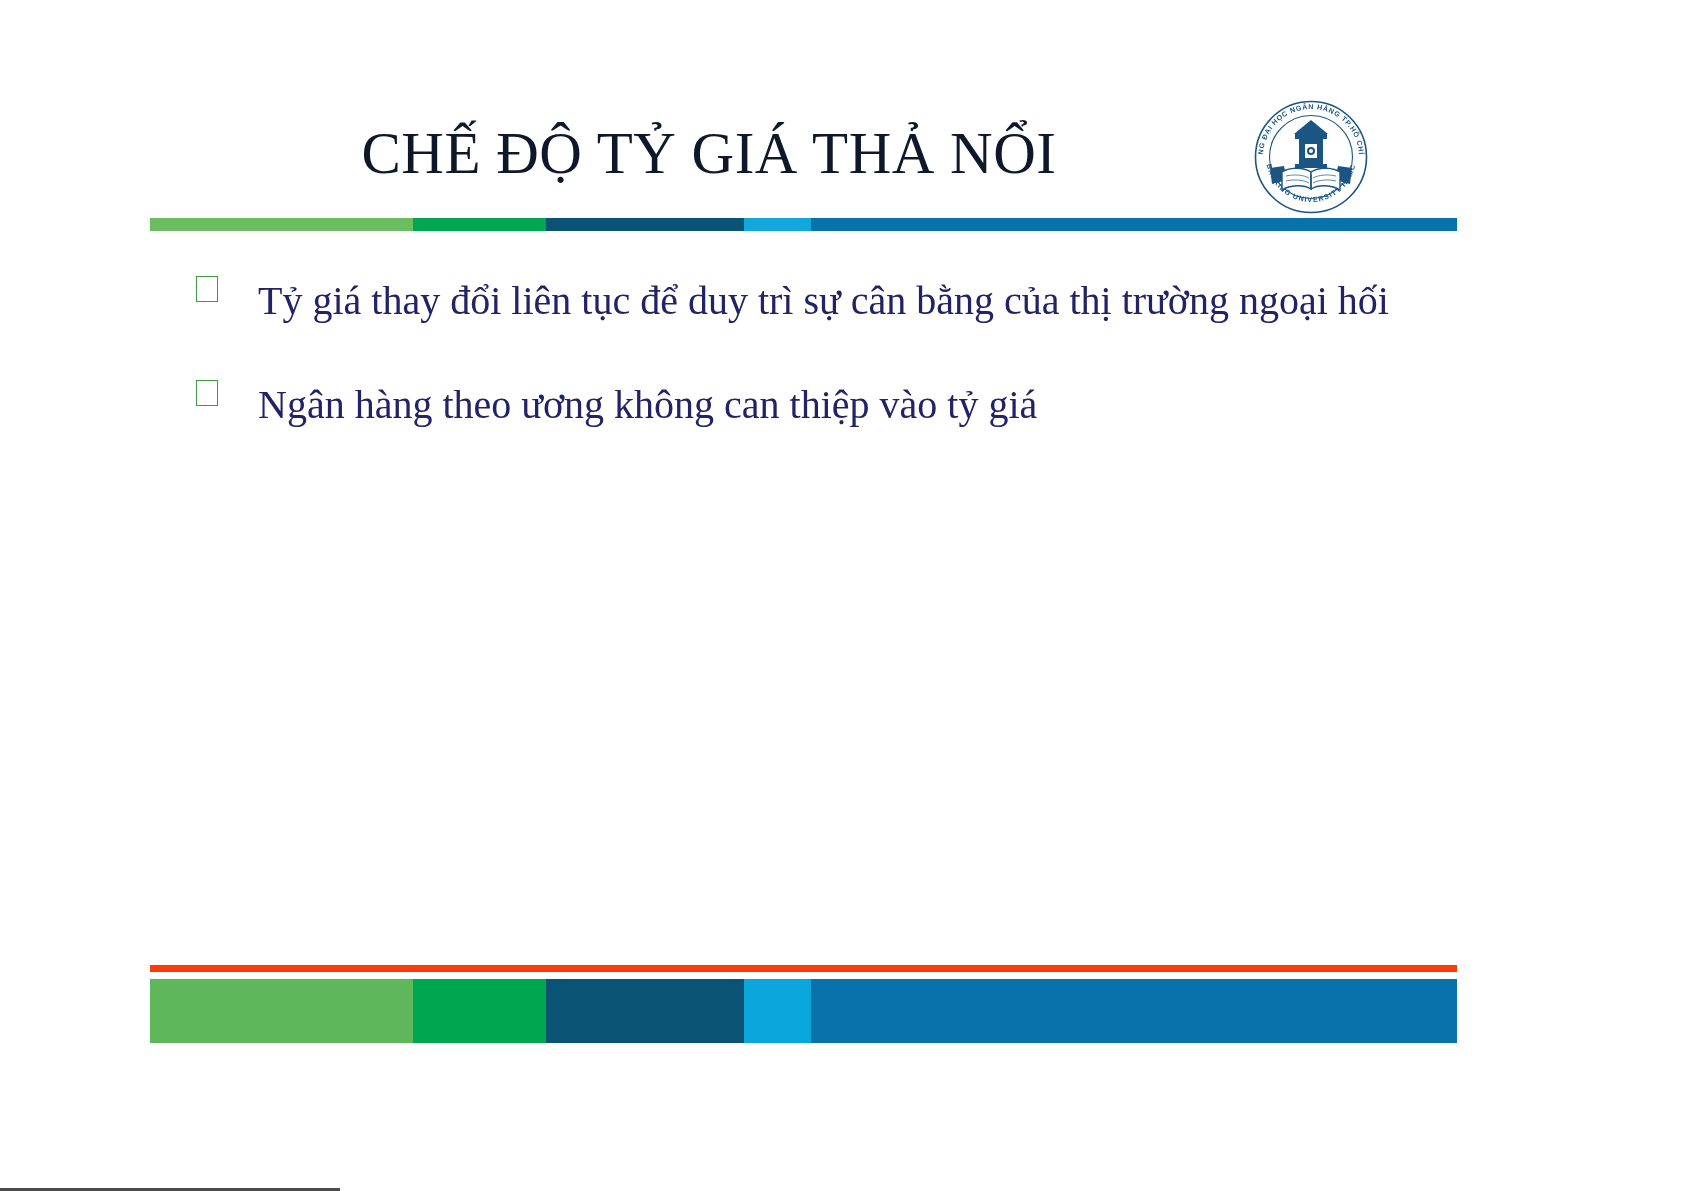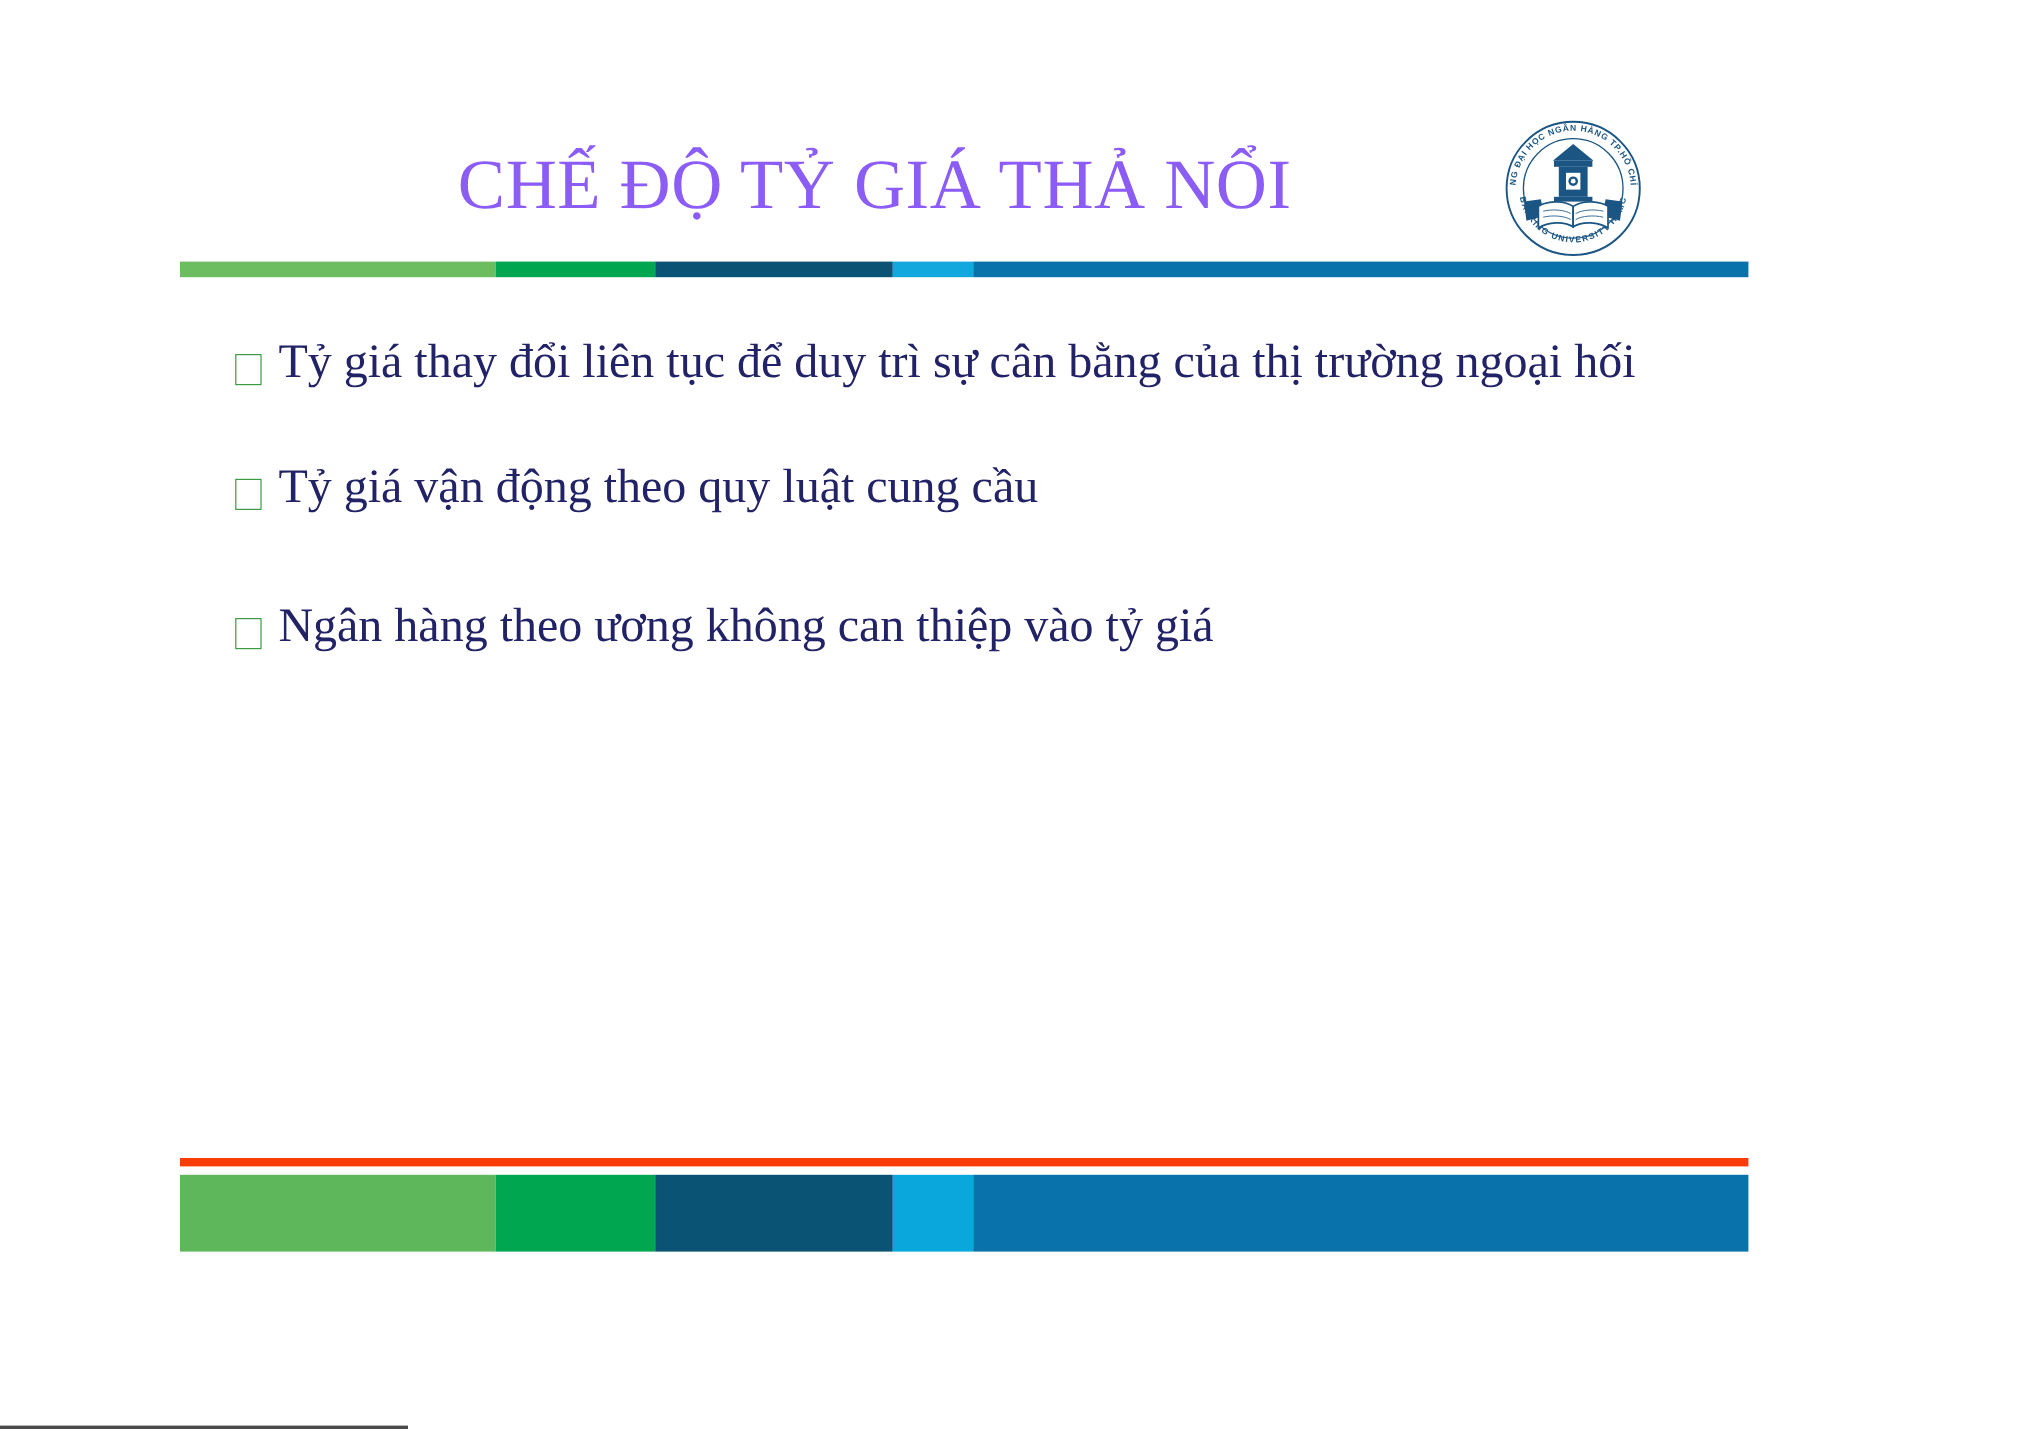"CHẾ ĐỘ TỶ GIÁ THẢ" .title { color: #8b5cf6 -> #0f172a; left: 164px -> 144px }
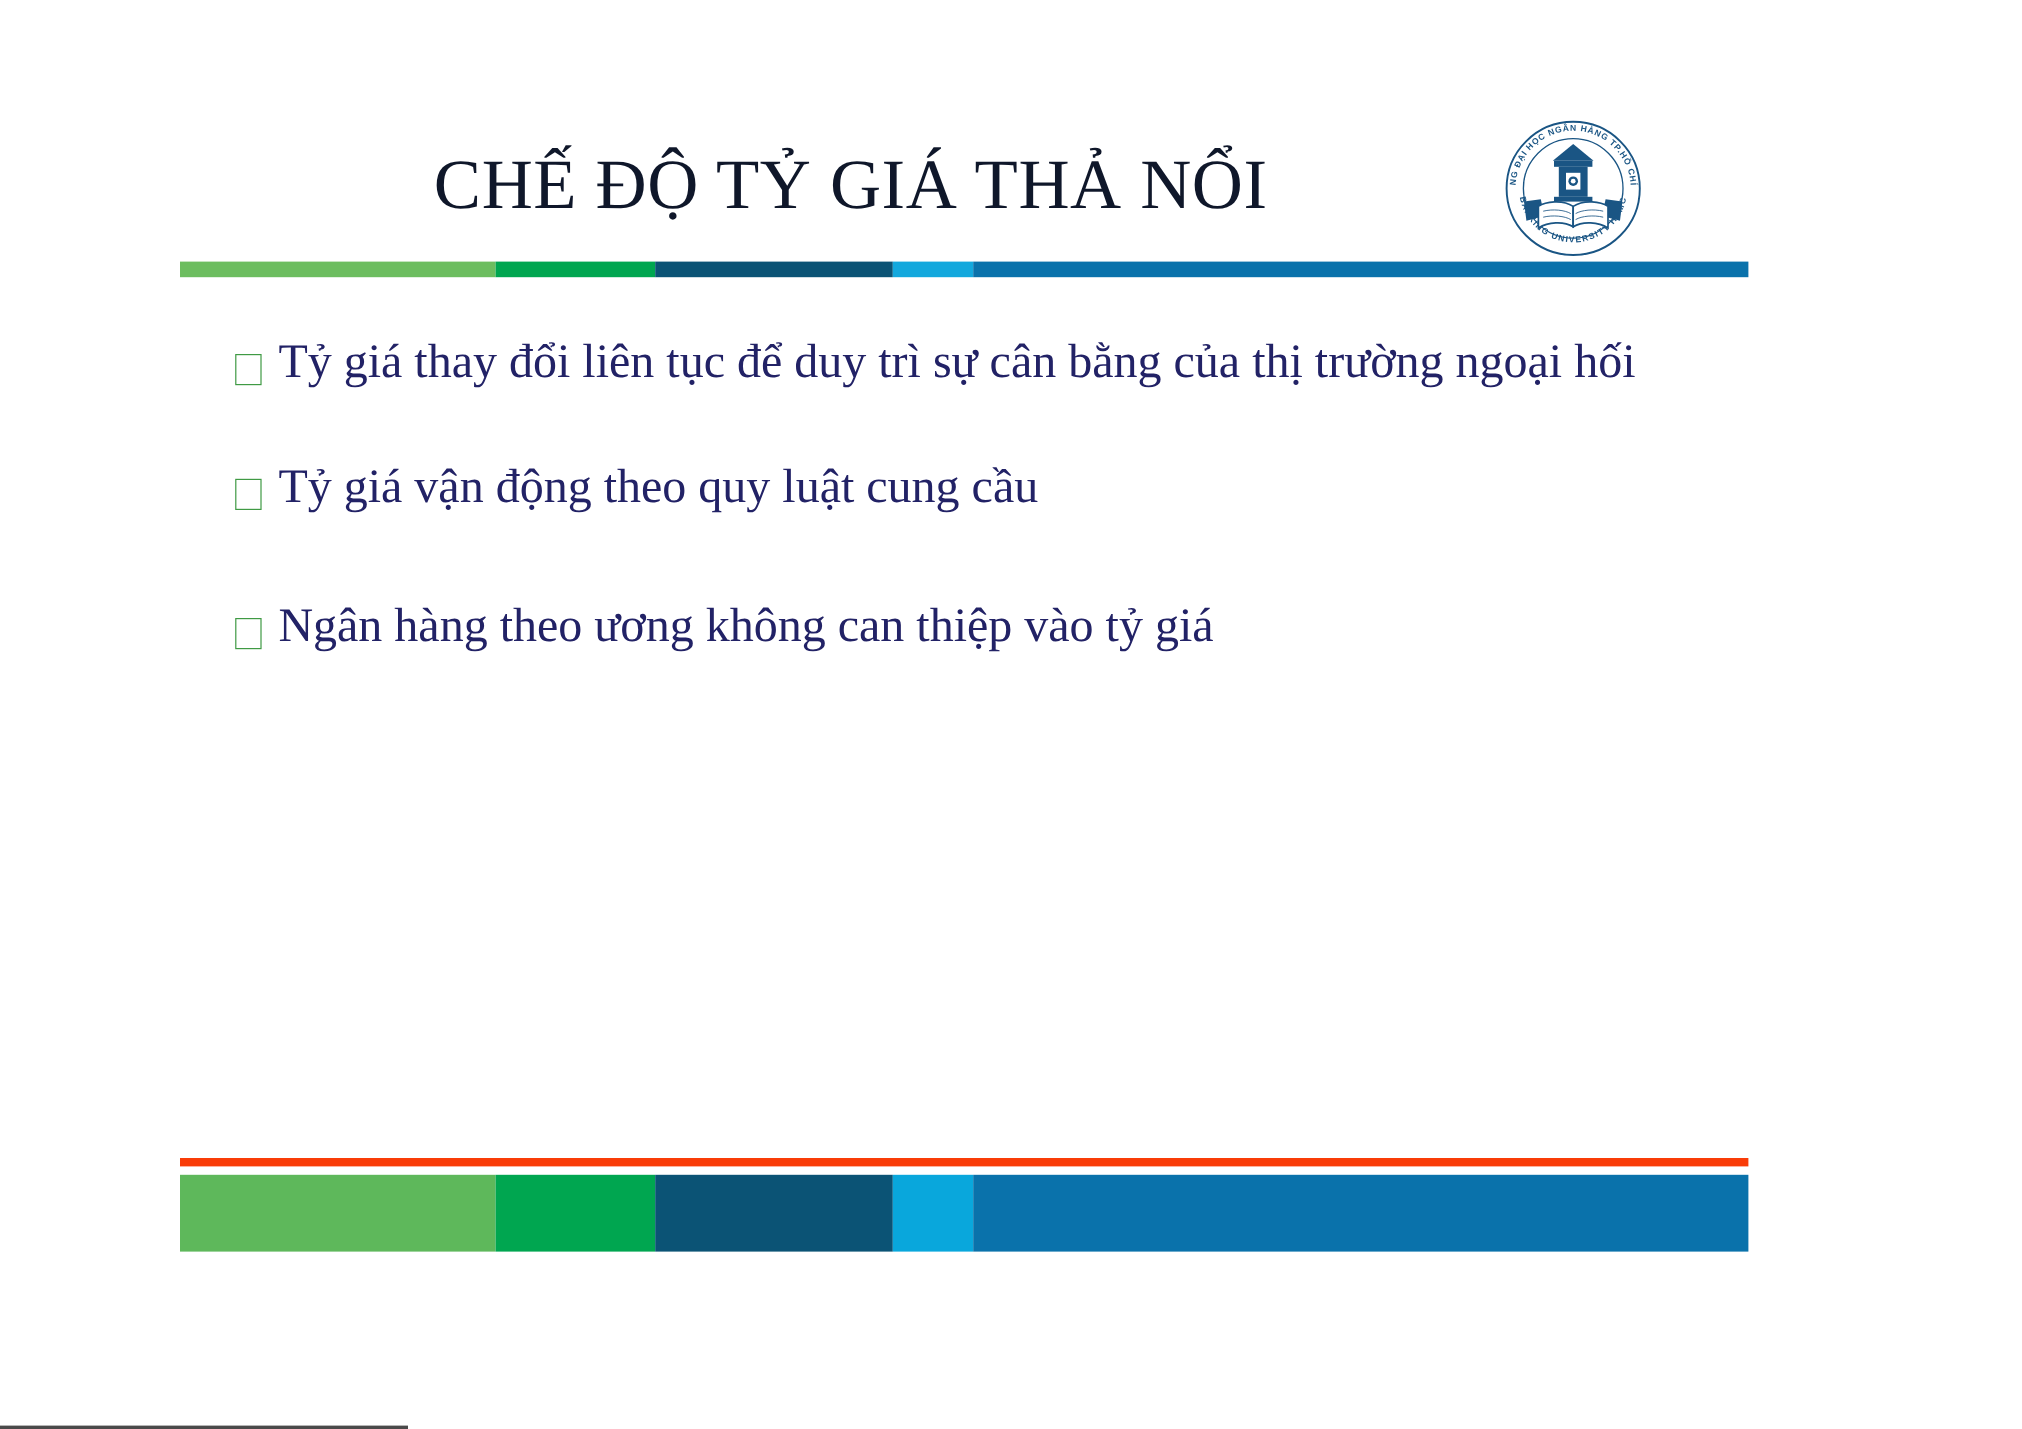"Tỷ giá thay đổi liên" .bullet-row { align-items: center -> flex-start; gap: none -> 26px }
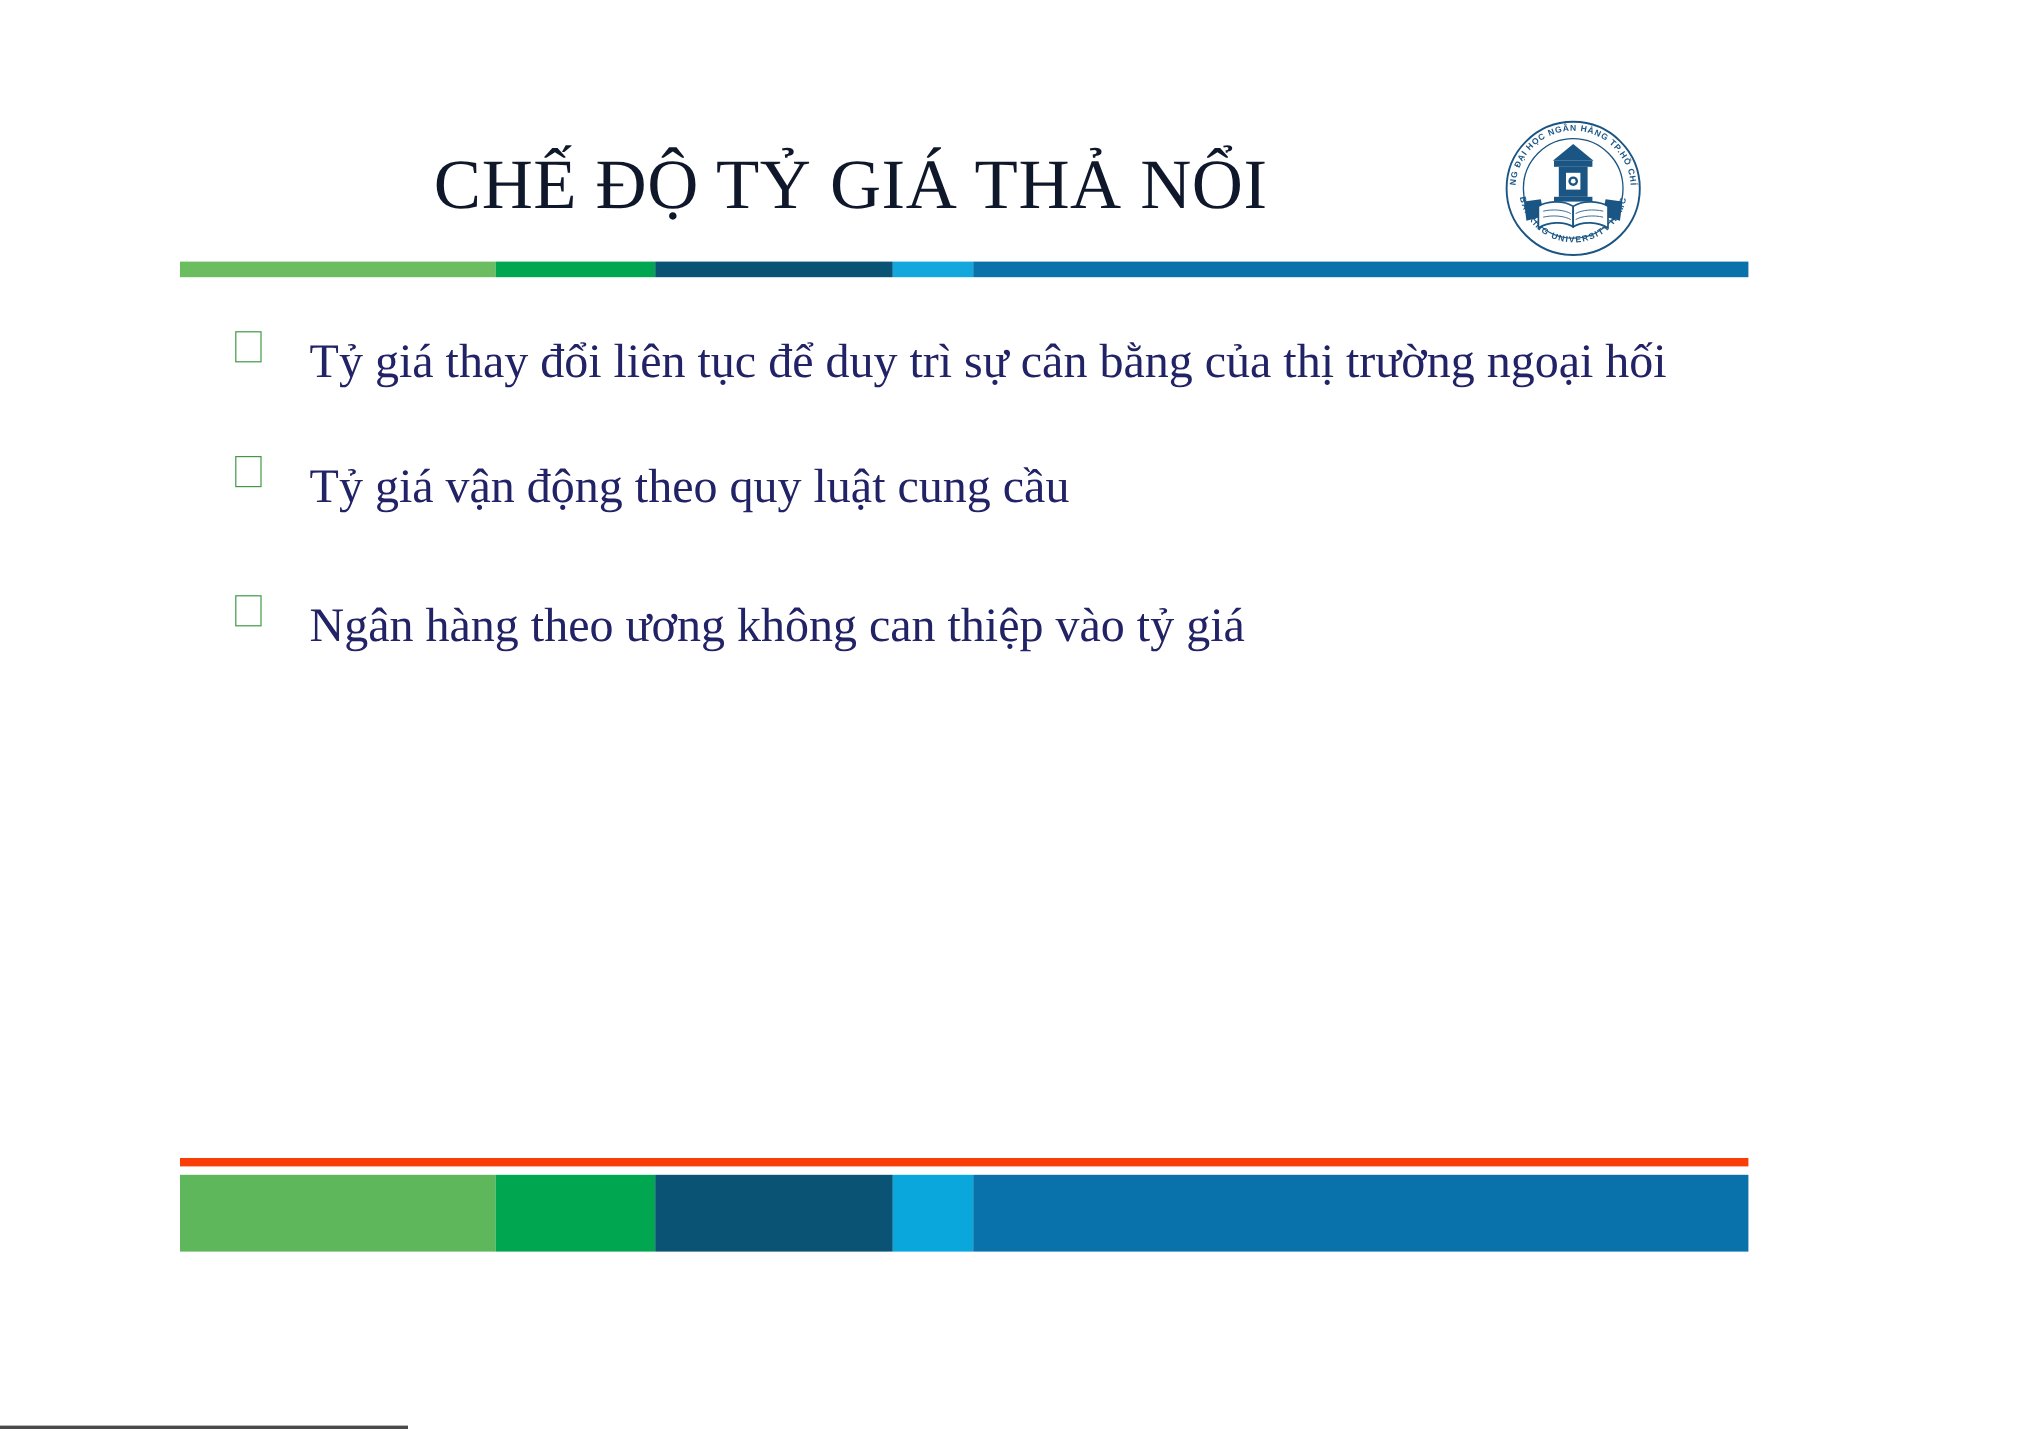"Tỷ giá vận động theo" div.bullet-row { html: <div> <div></div> <div>Tỷ giá vận động theo quy luật cung cầu</div> </div> -> none }
